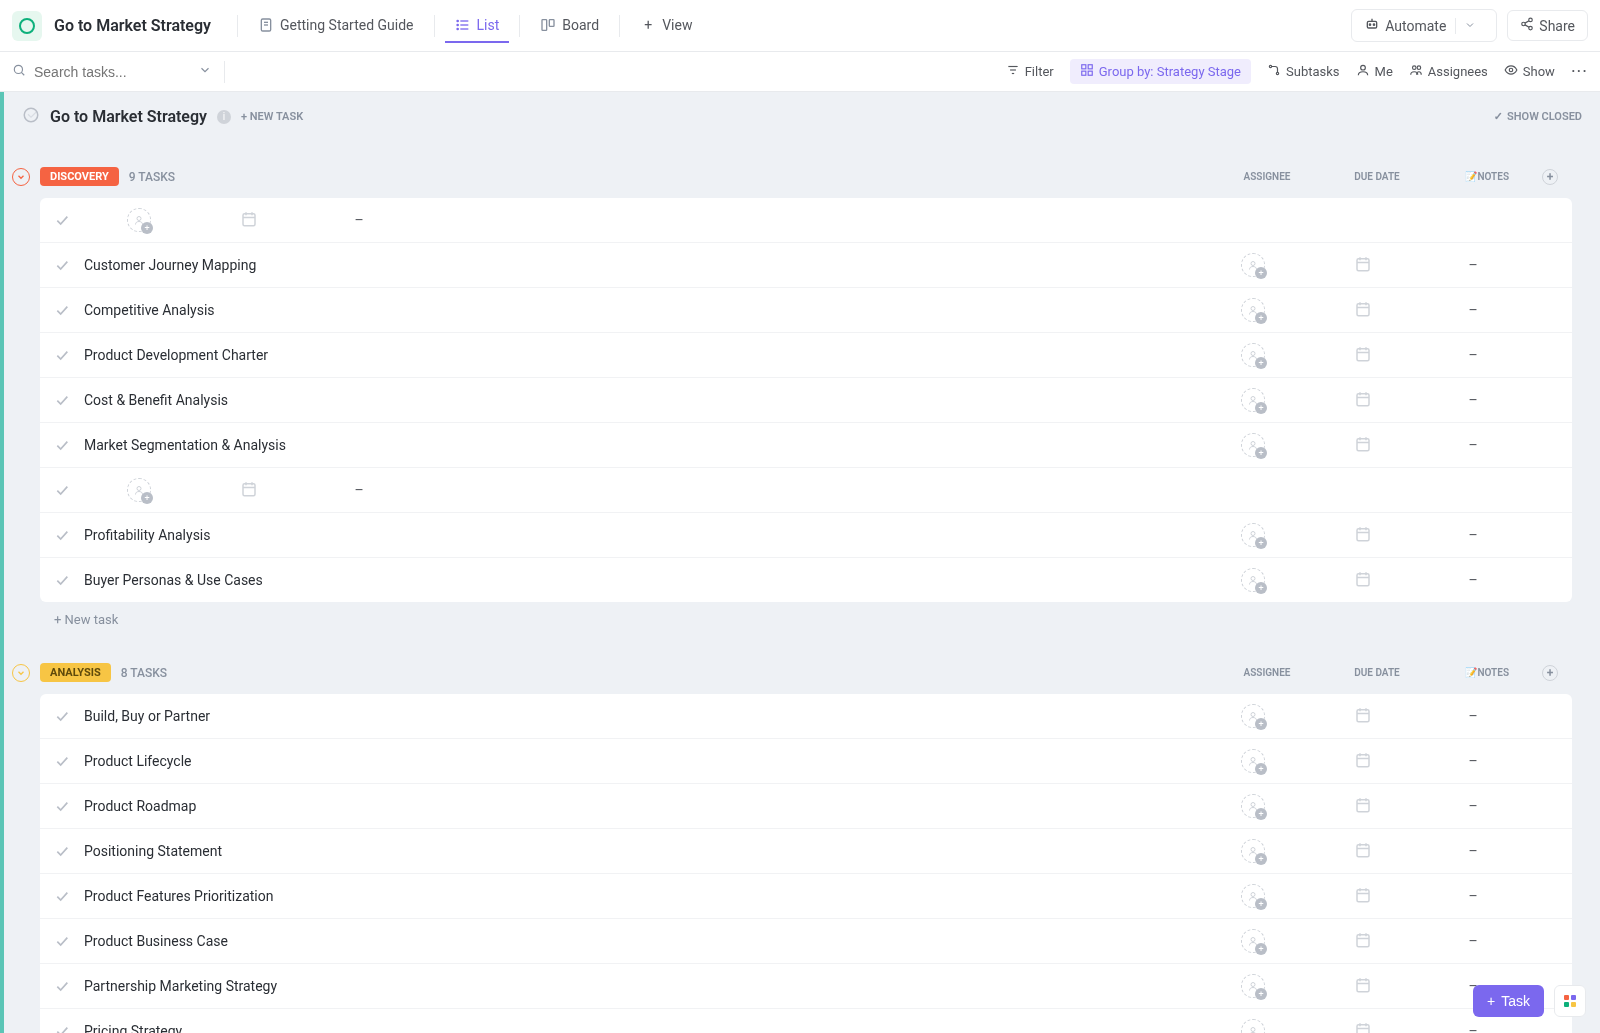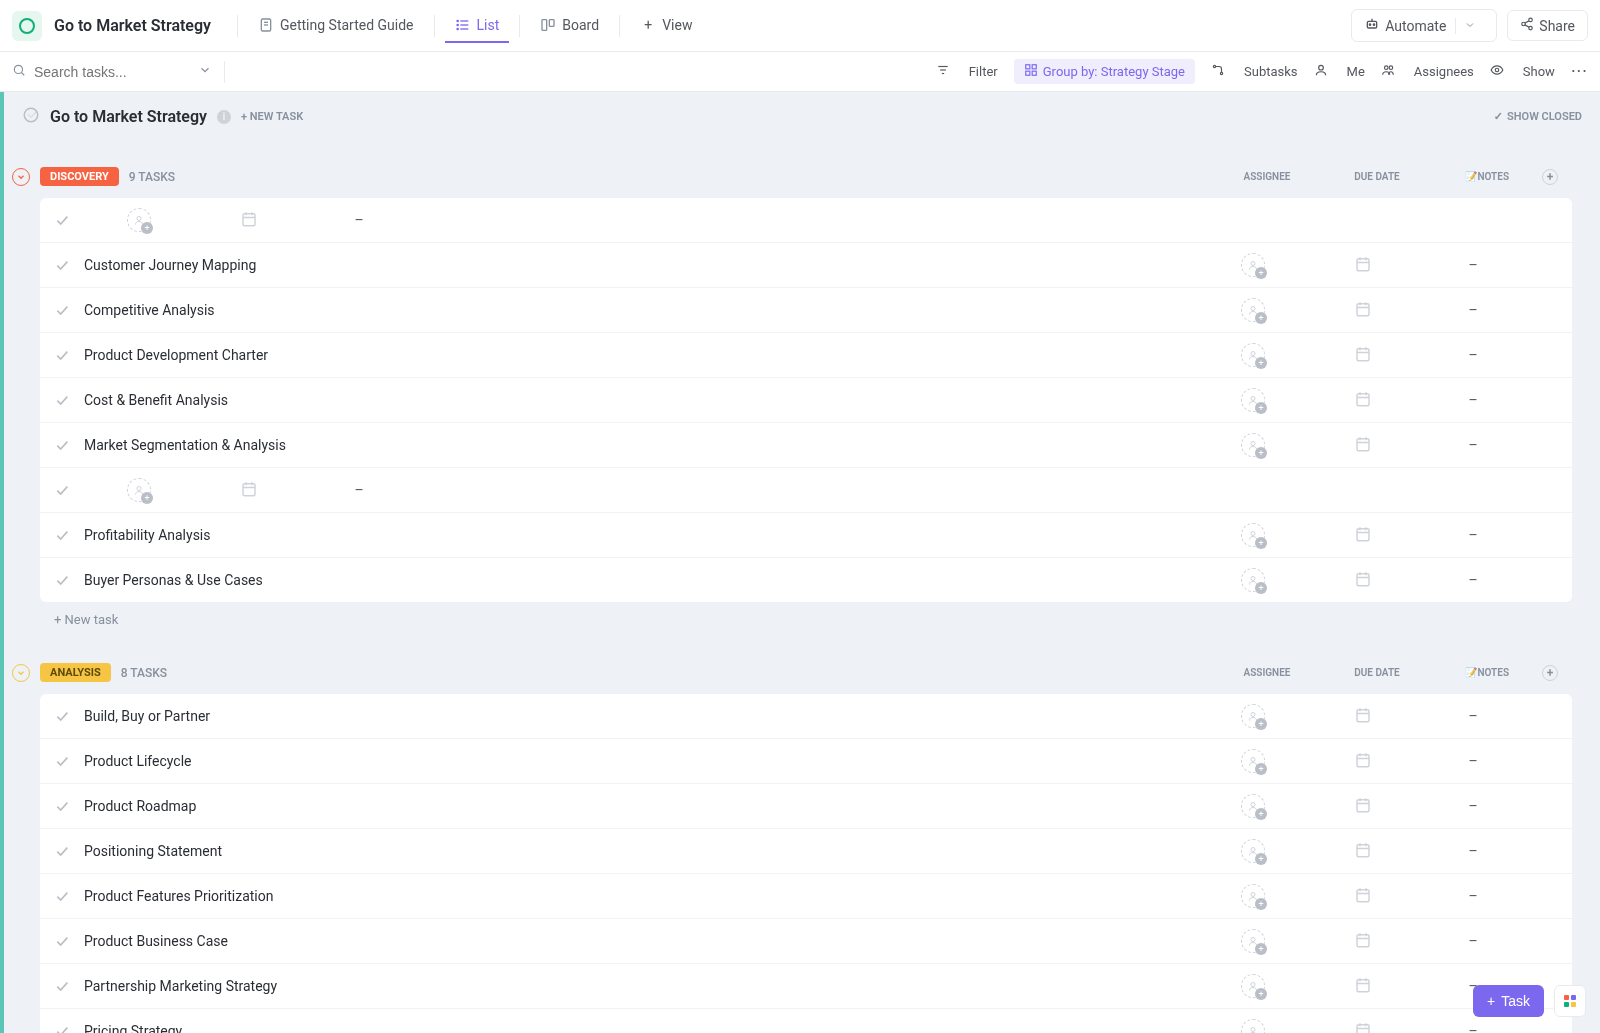"Filter" .tool-item { gap: 19px -> 5px }
